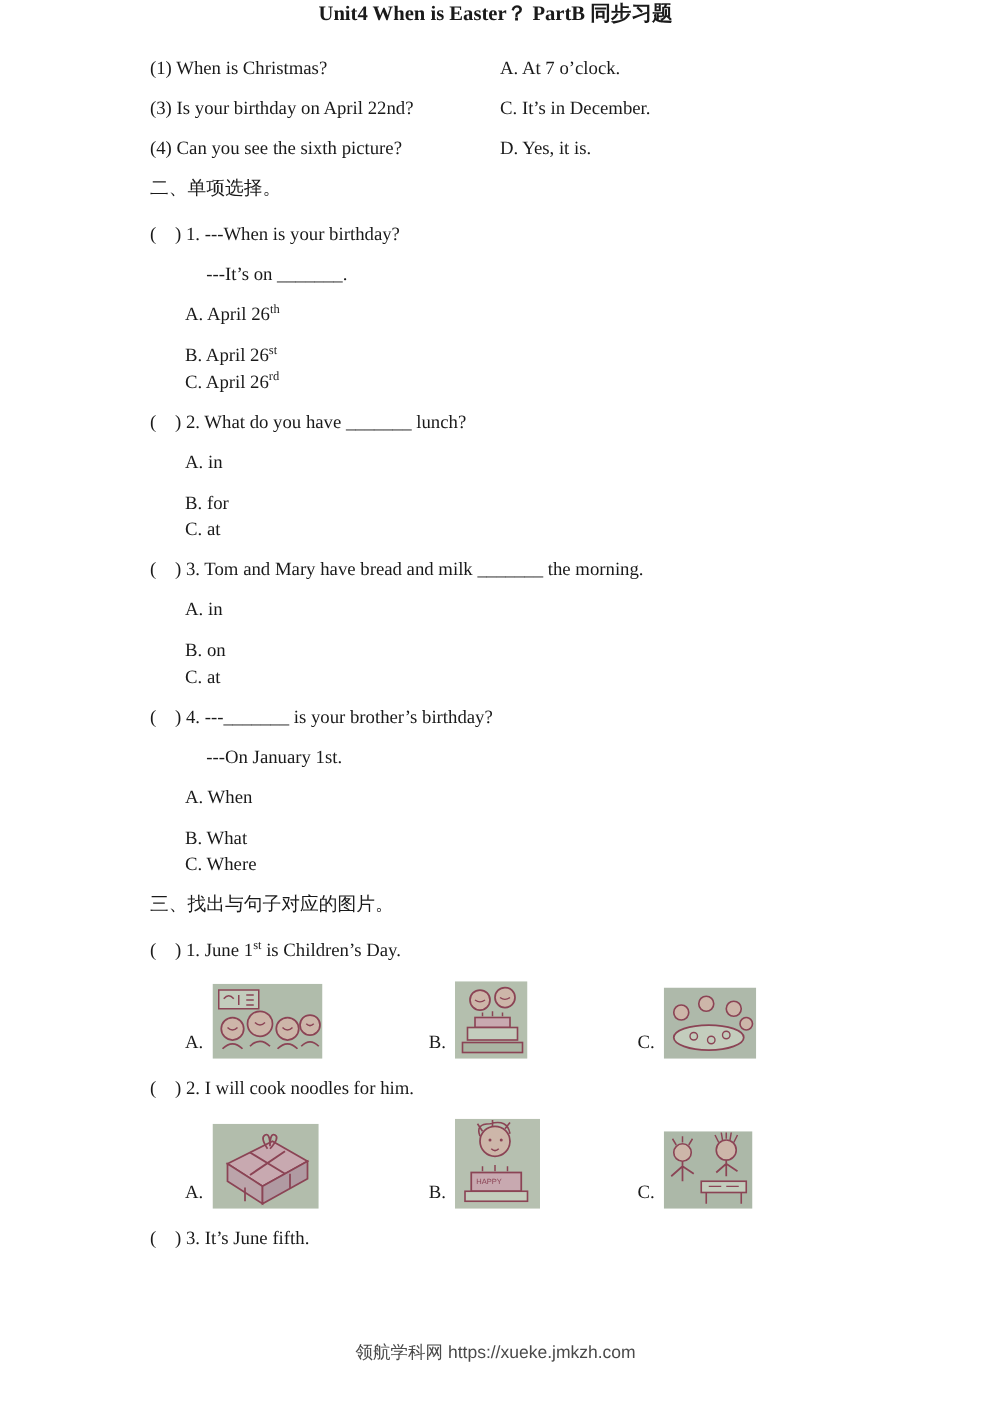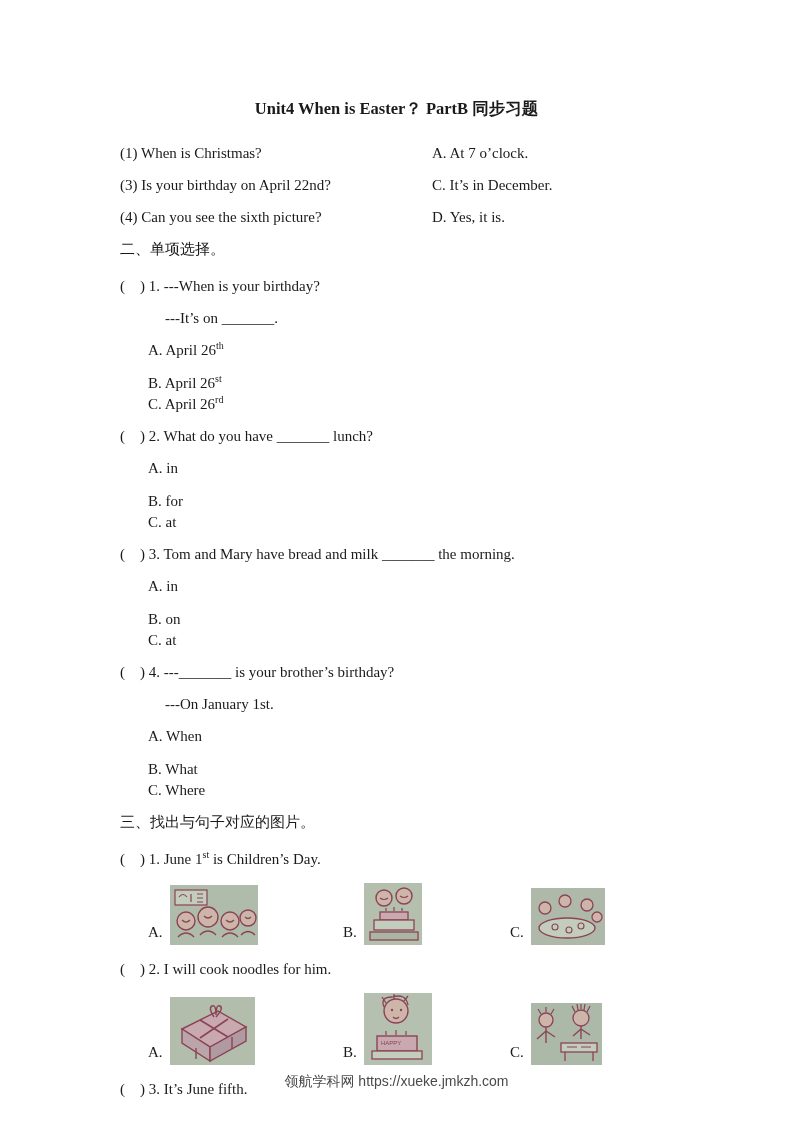"Unit4 When is Easter？ PartB" .page { padding-top: 98px -> none }
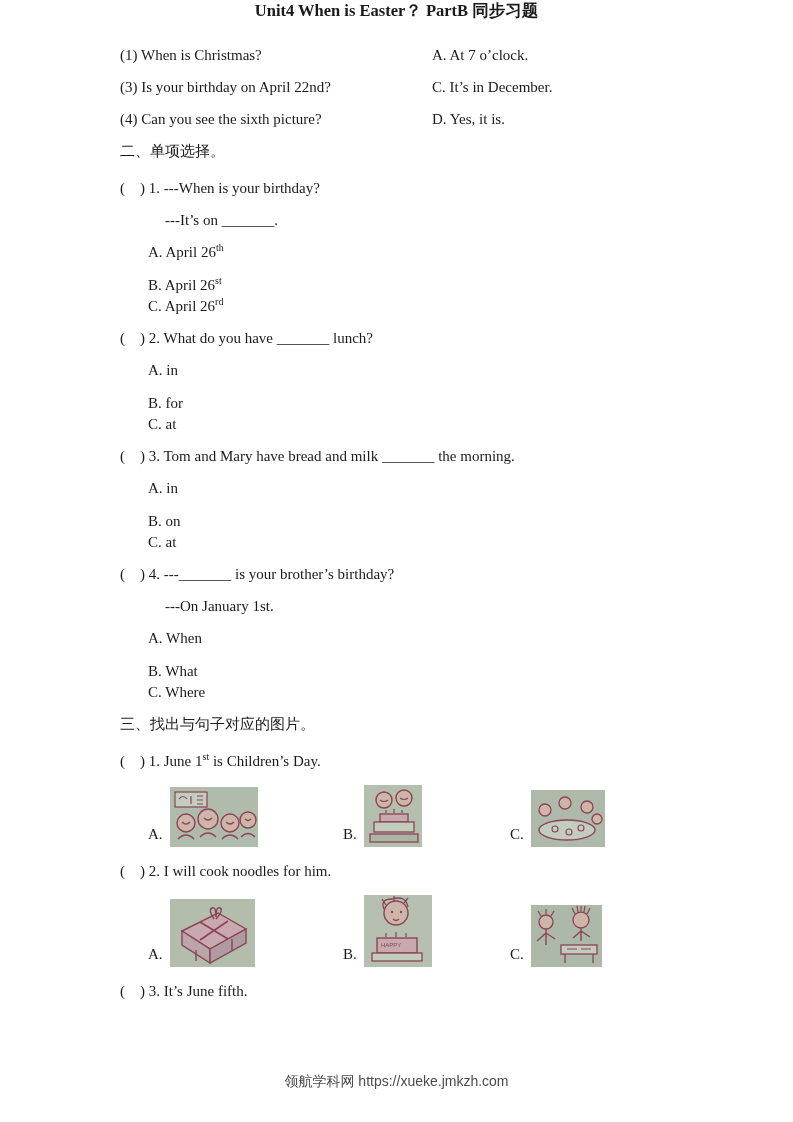"(1) When is Christmas?" .pair-row { gap: 32px -> none }
